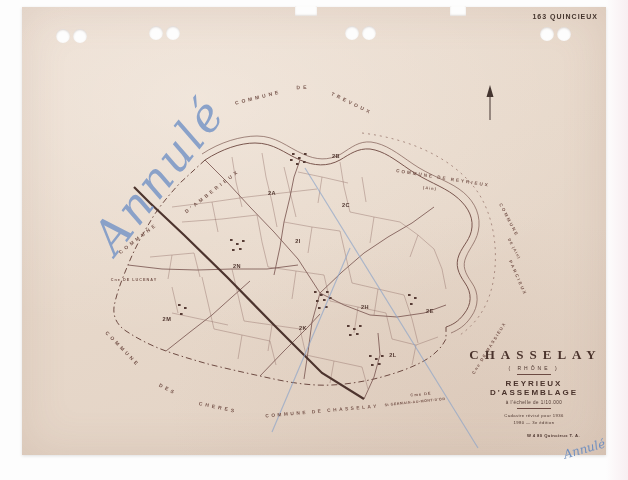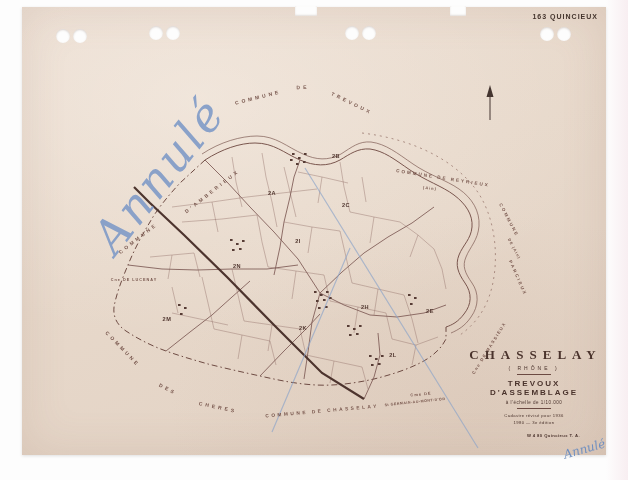"TREVOUX D'ASSEMBLAGE" div.tb-type { text: TREVOUX -> REYRIEUX }
